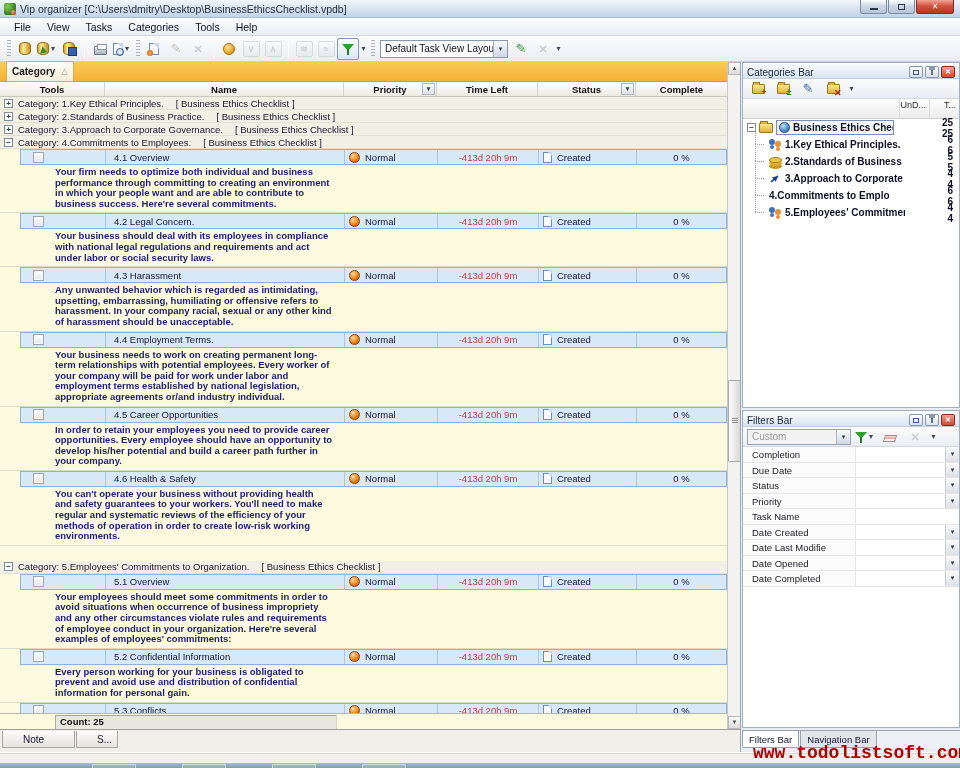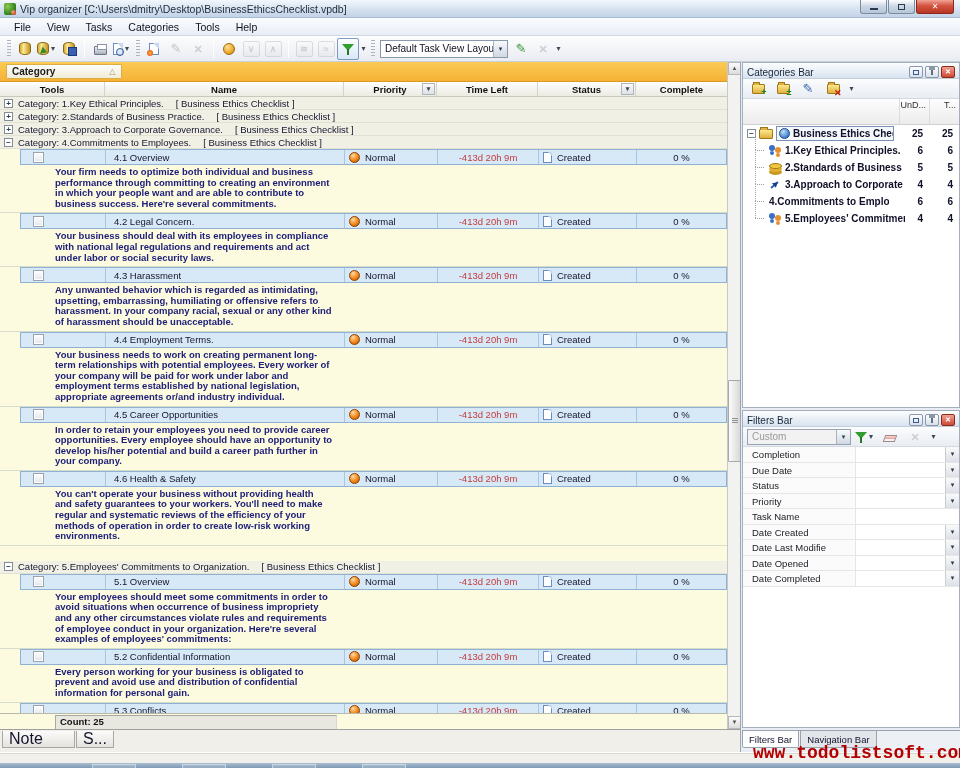"Category" .groupbox { gap: 48px -> none; height: 15px -> 21px }
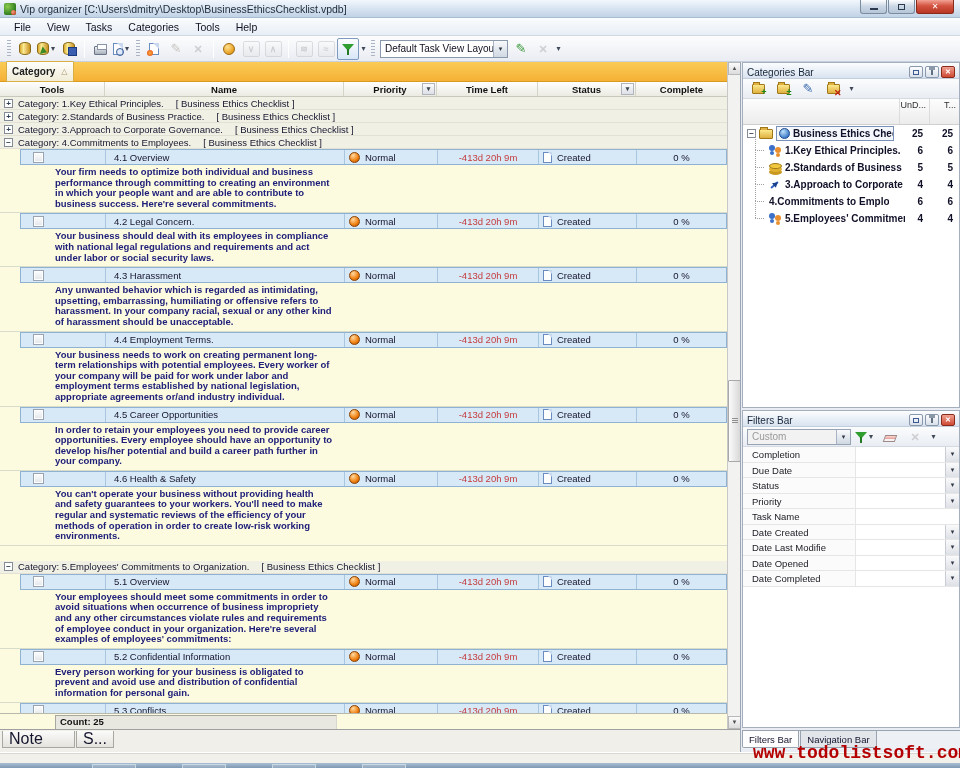"UnD..." .treecols { height: 26px -> 20px }
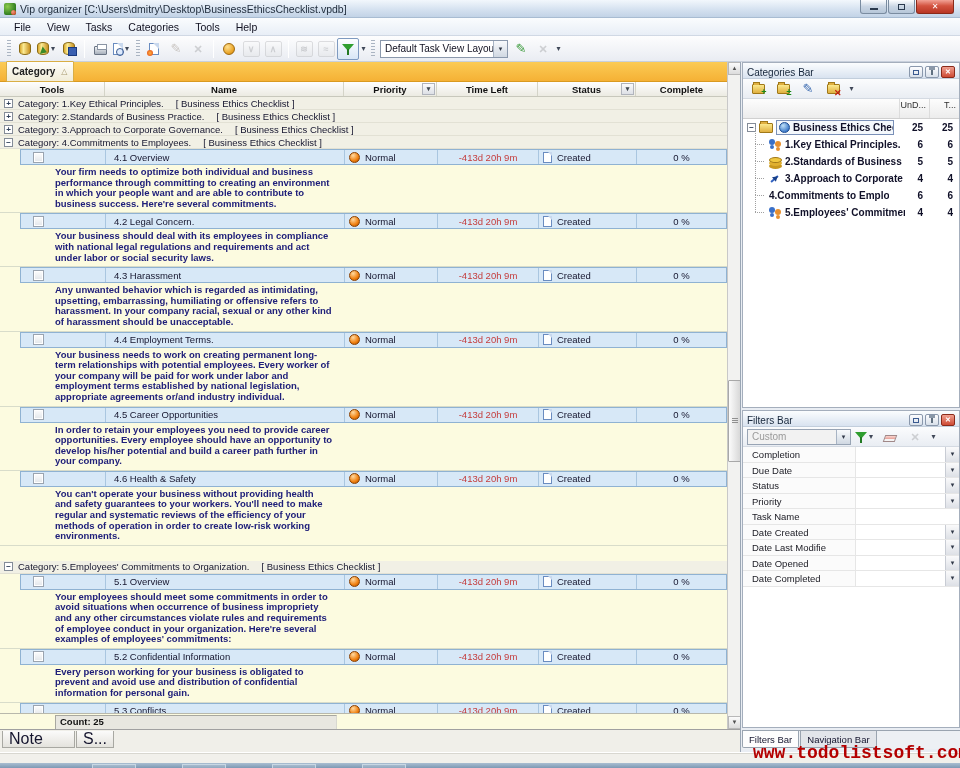"25" .tree-row .counts { flex-direction: none -> column }
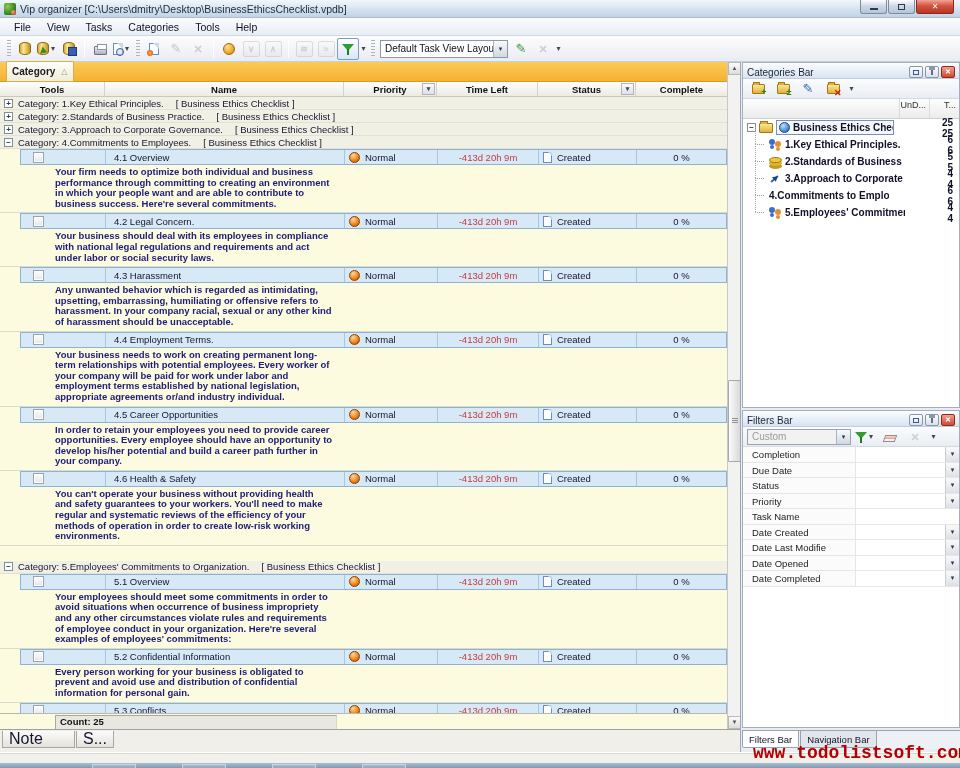"Note" .ltab { font-size: 16px -> 10px; padding: 0 6px -> 0 20px }
